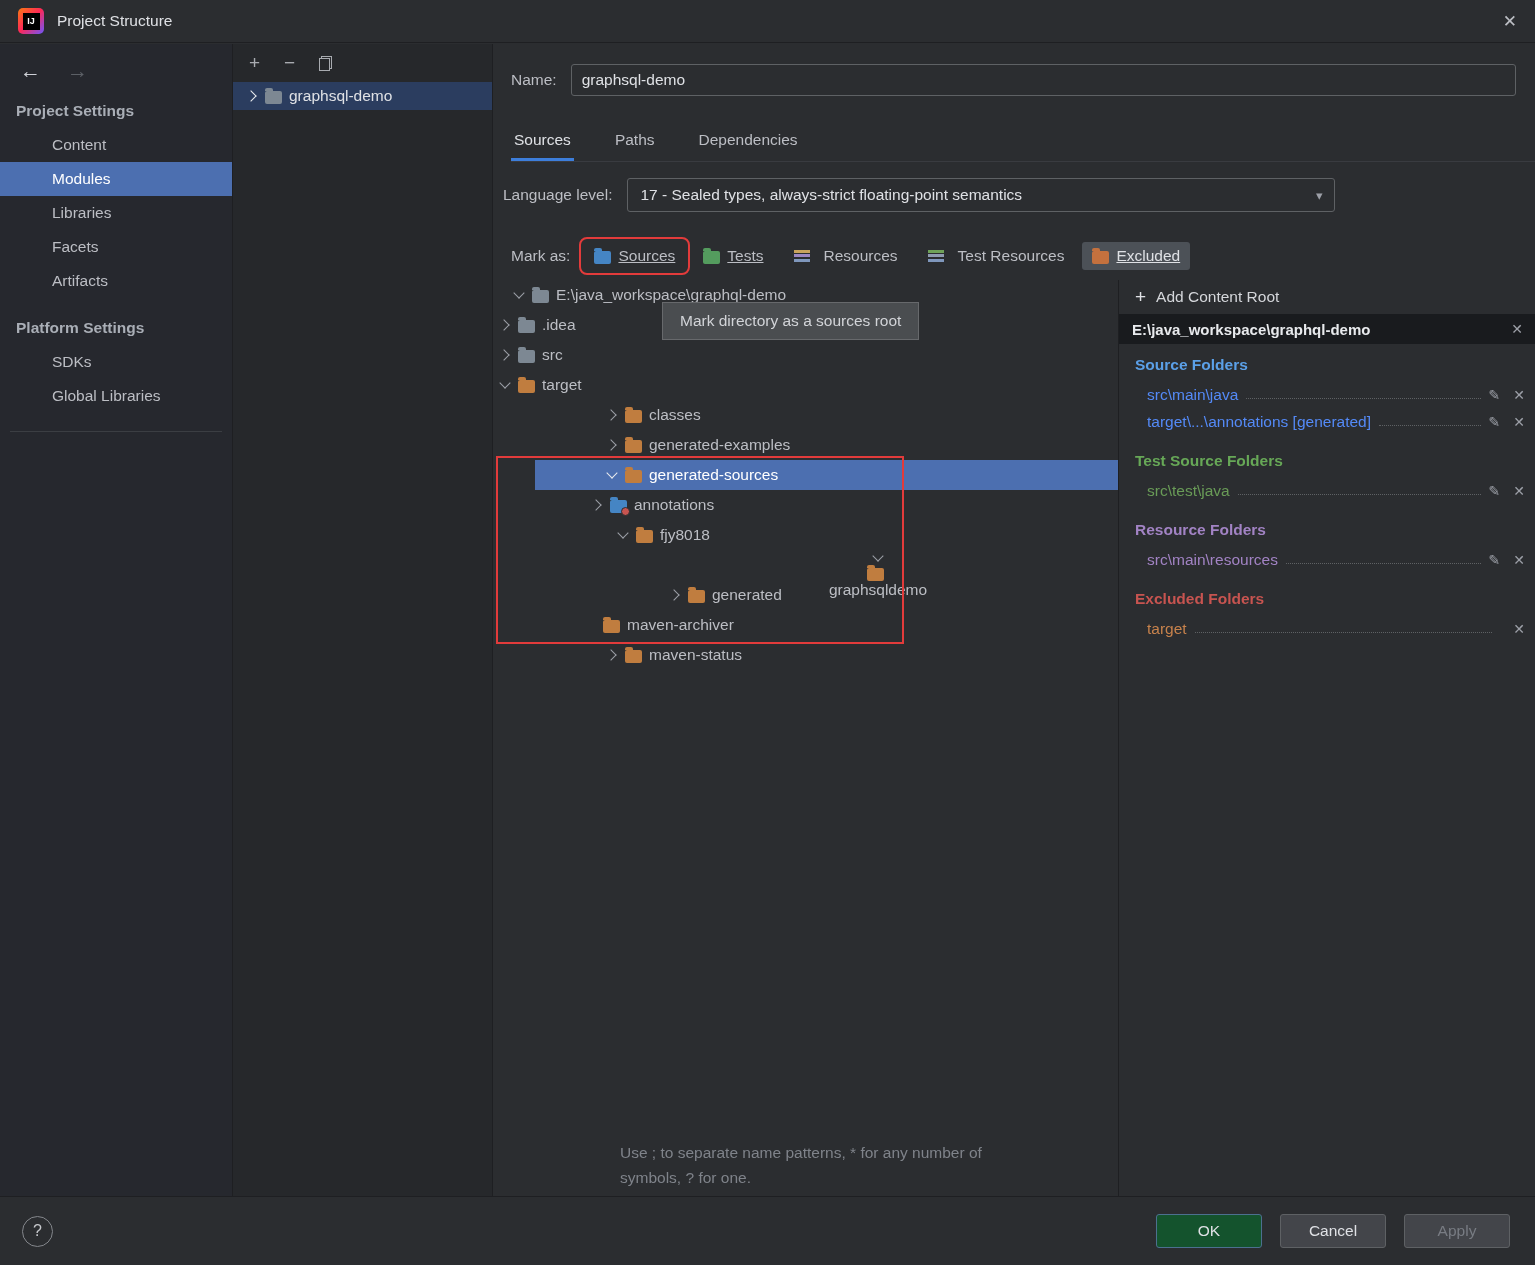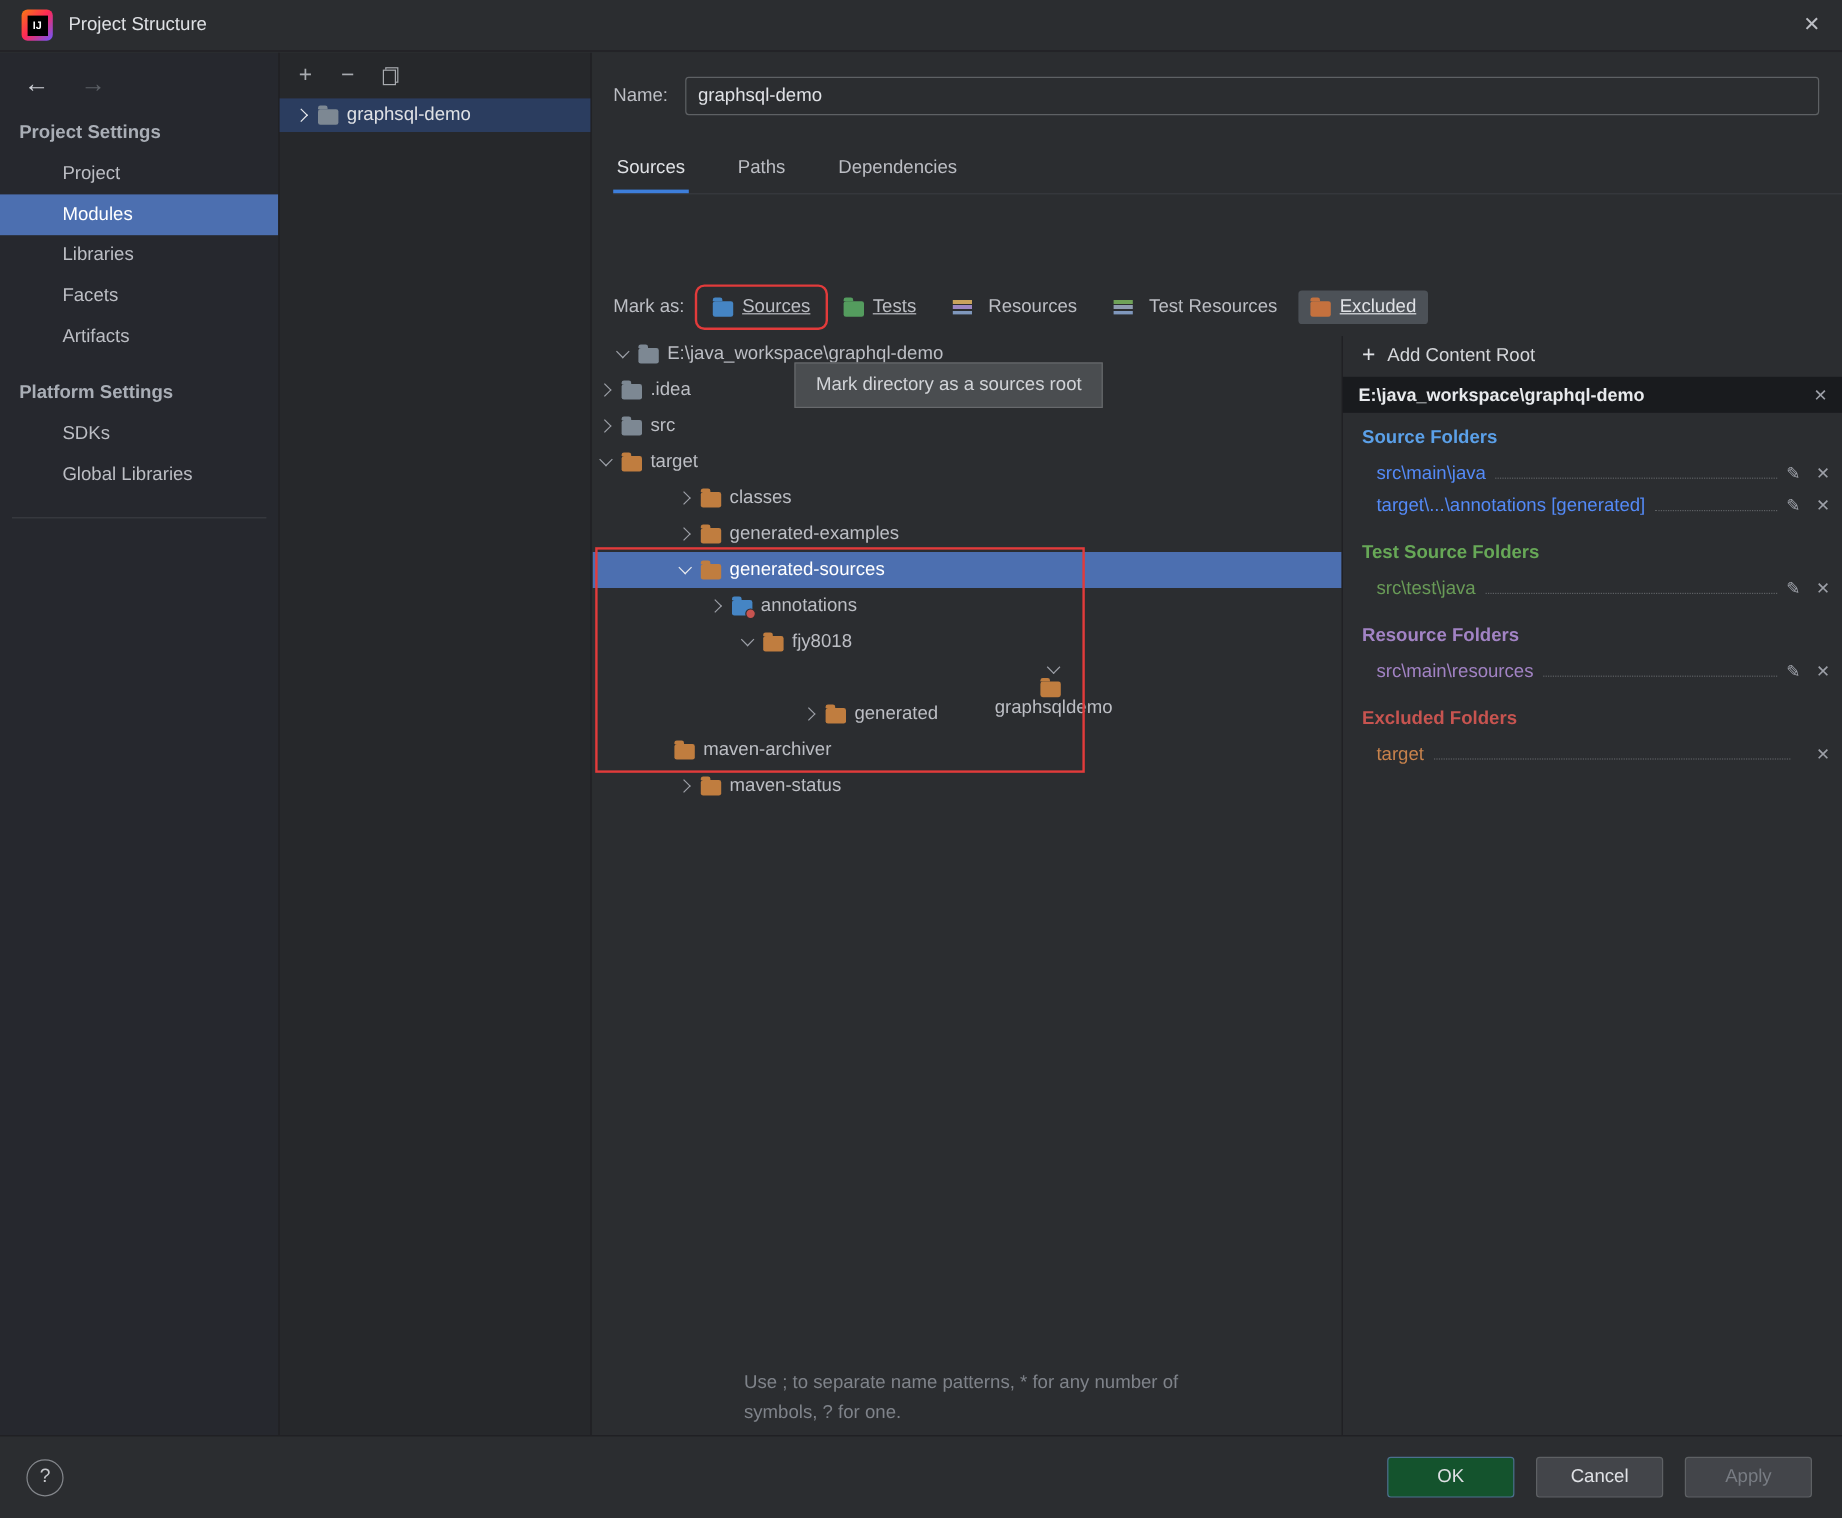"Project" div.sb-item { text: Project -> Content }
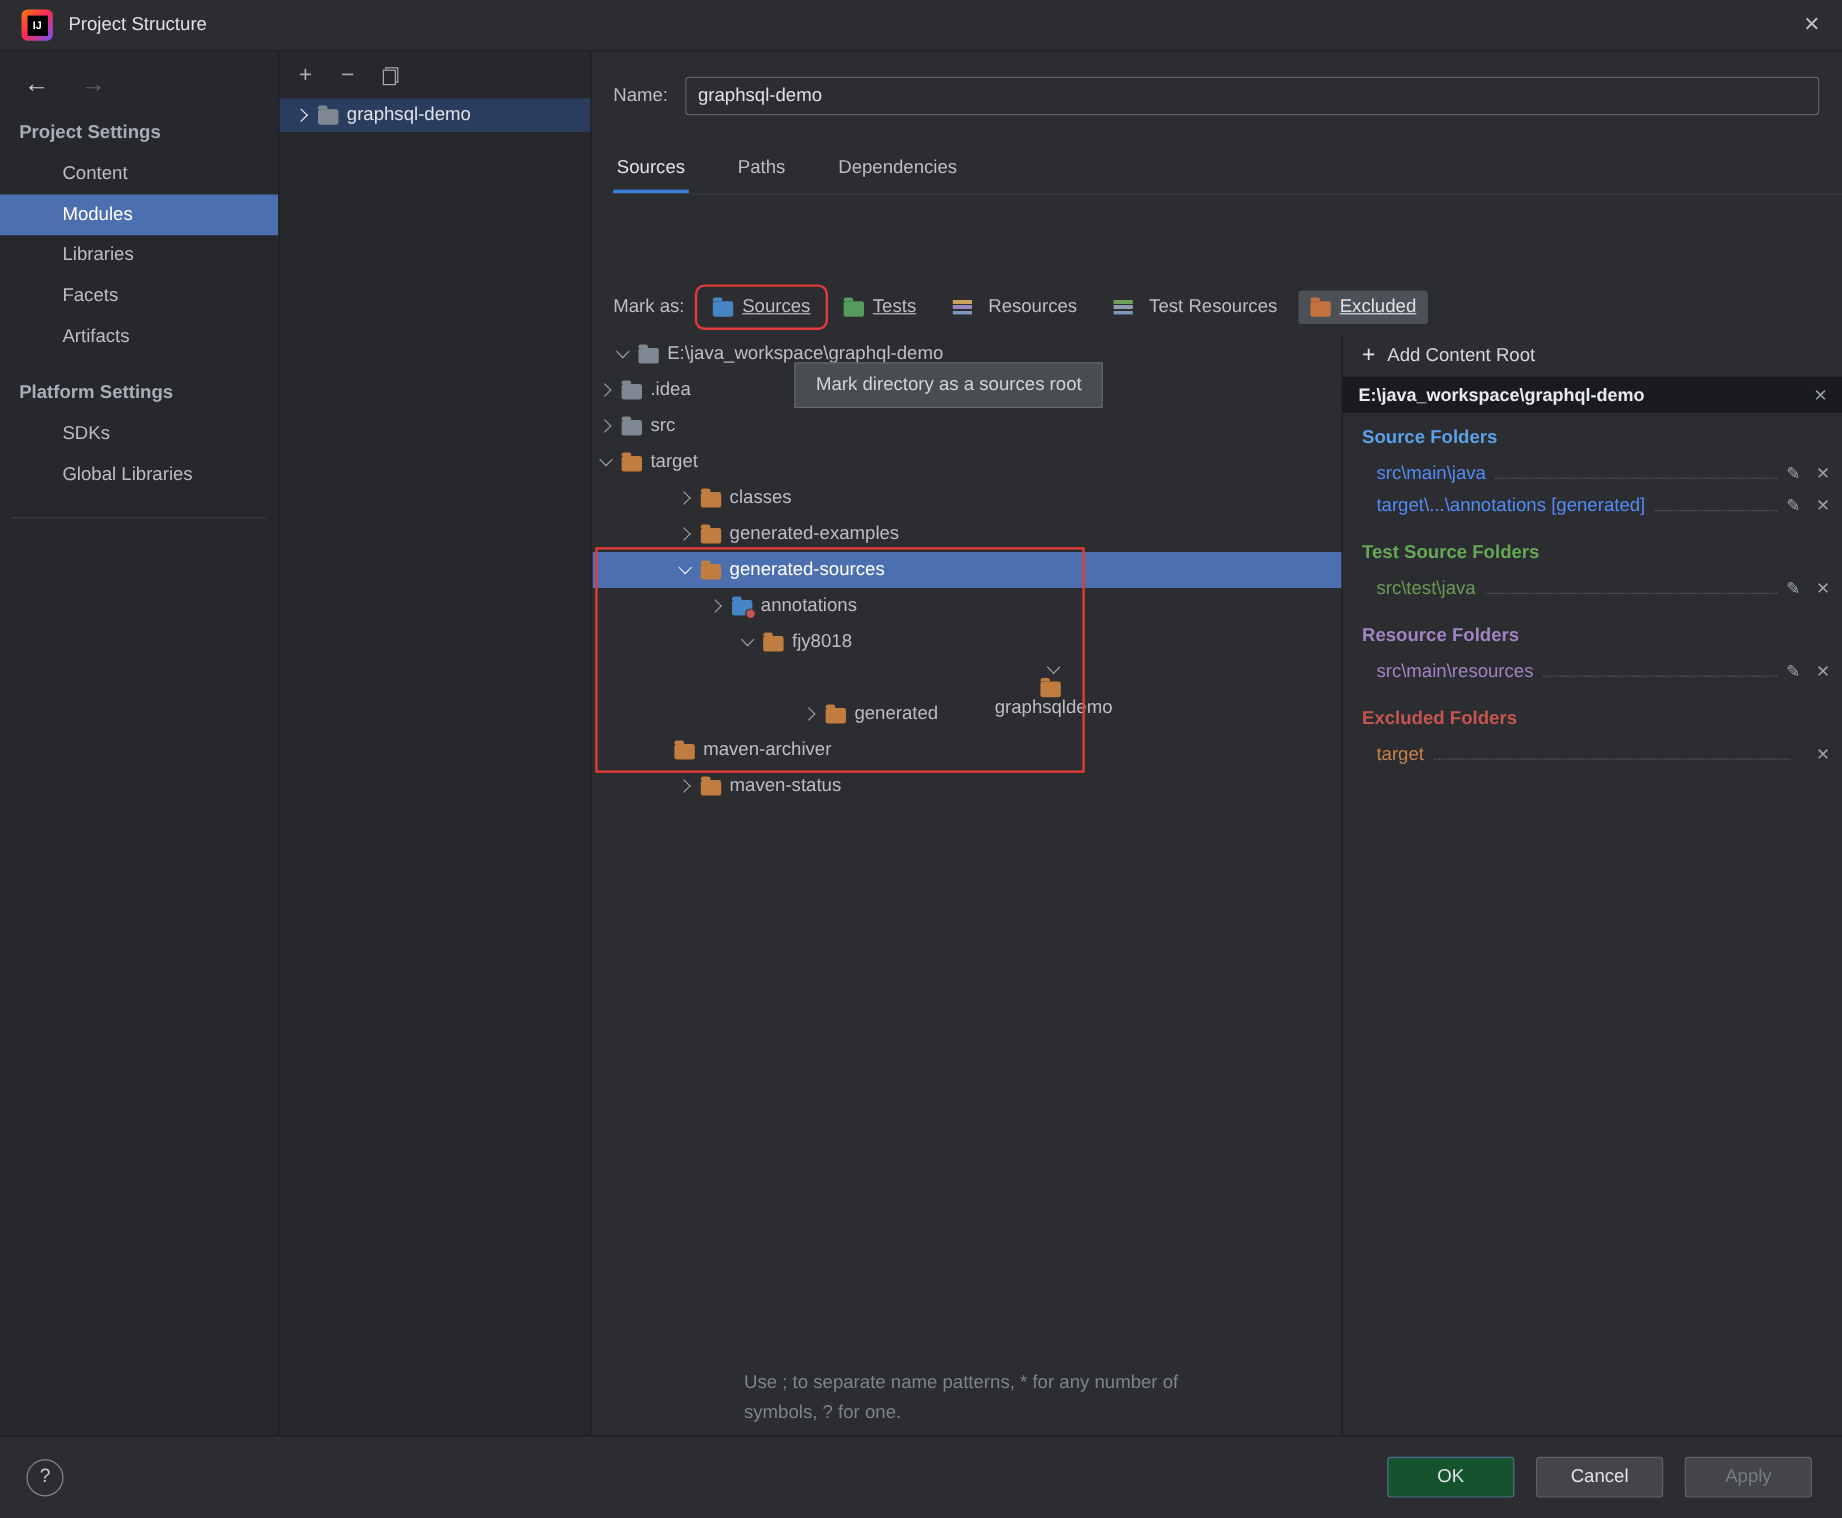"Language level:" div.lang-row { html: none -> <div> <span>Language level:</span> <div> <span>17 - Sealed types, always-strict floating-point semantics</span> <span>▾</span> </div> </div> }
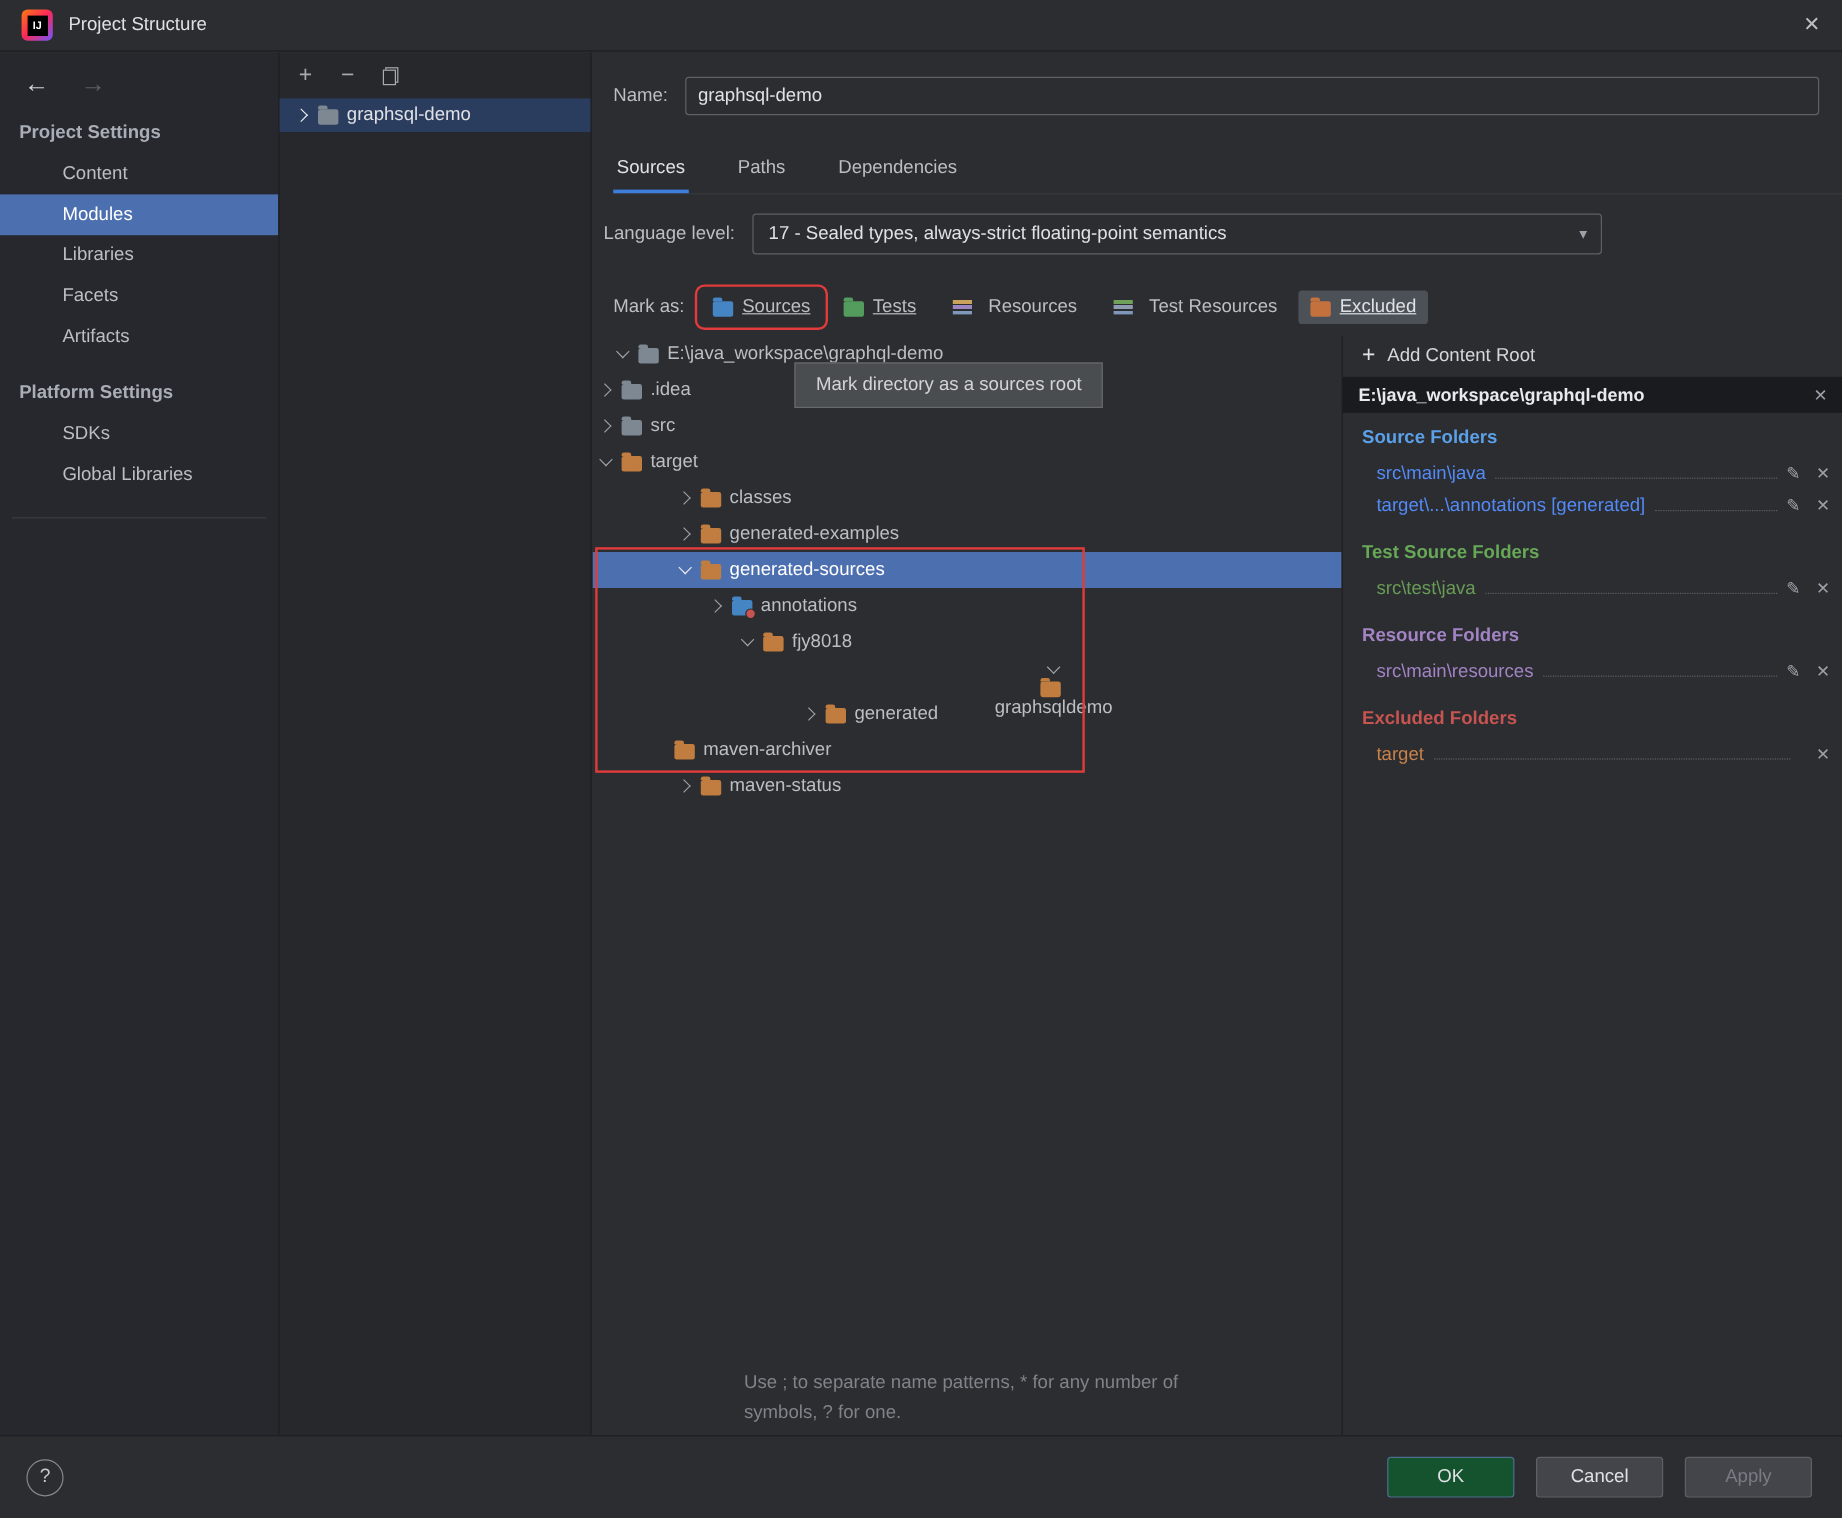"classes" .lvl2 { margin-left: none -> 41px }
